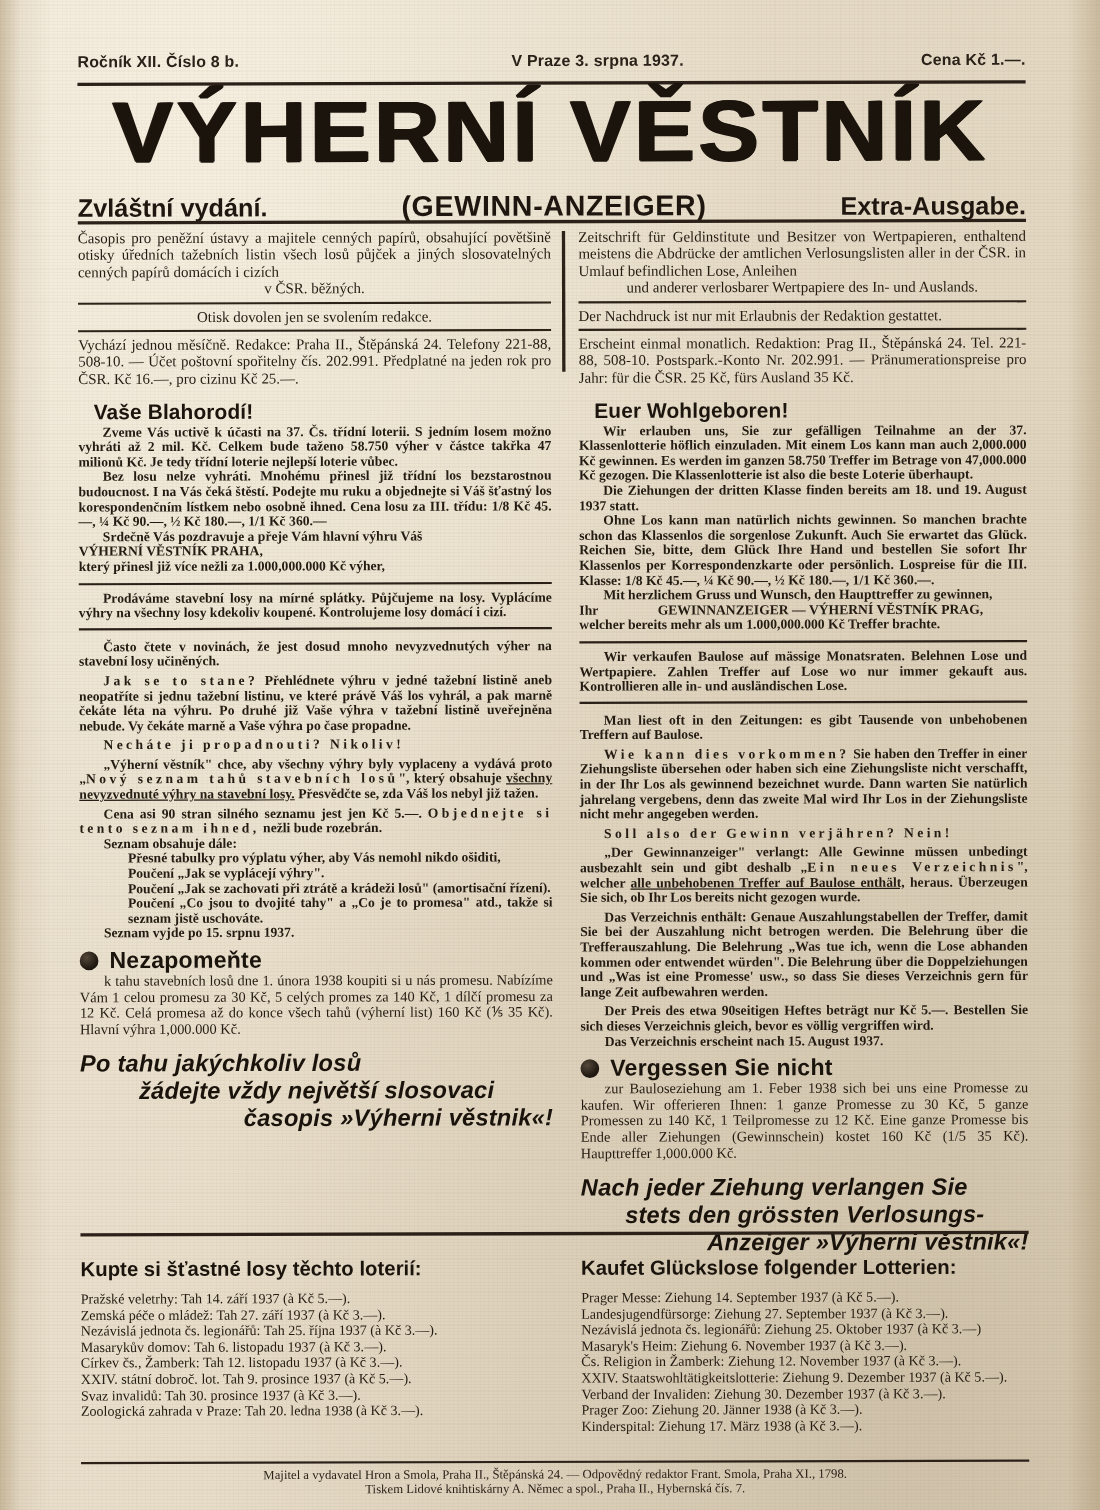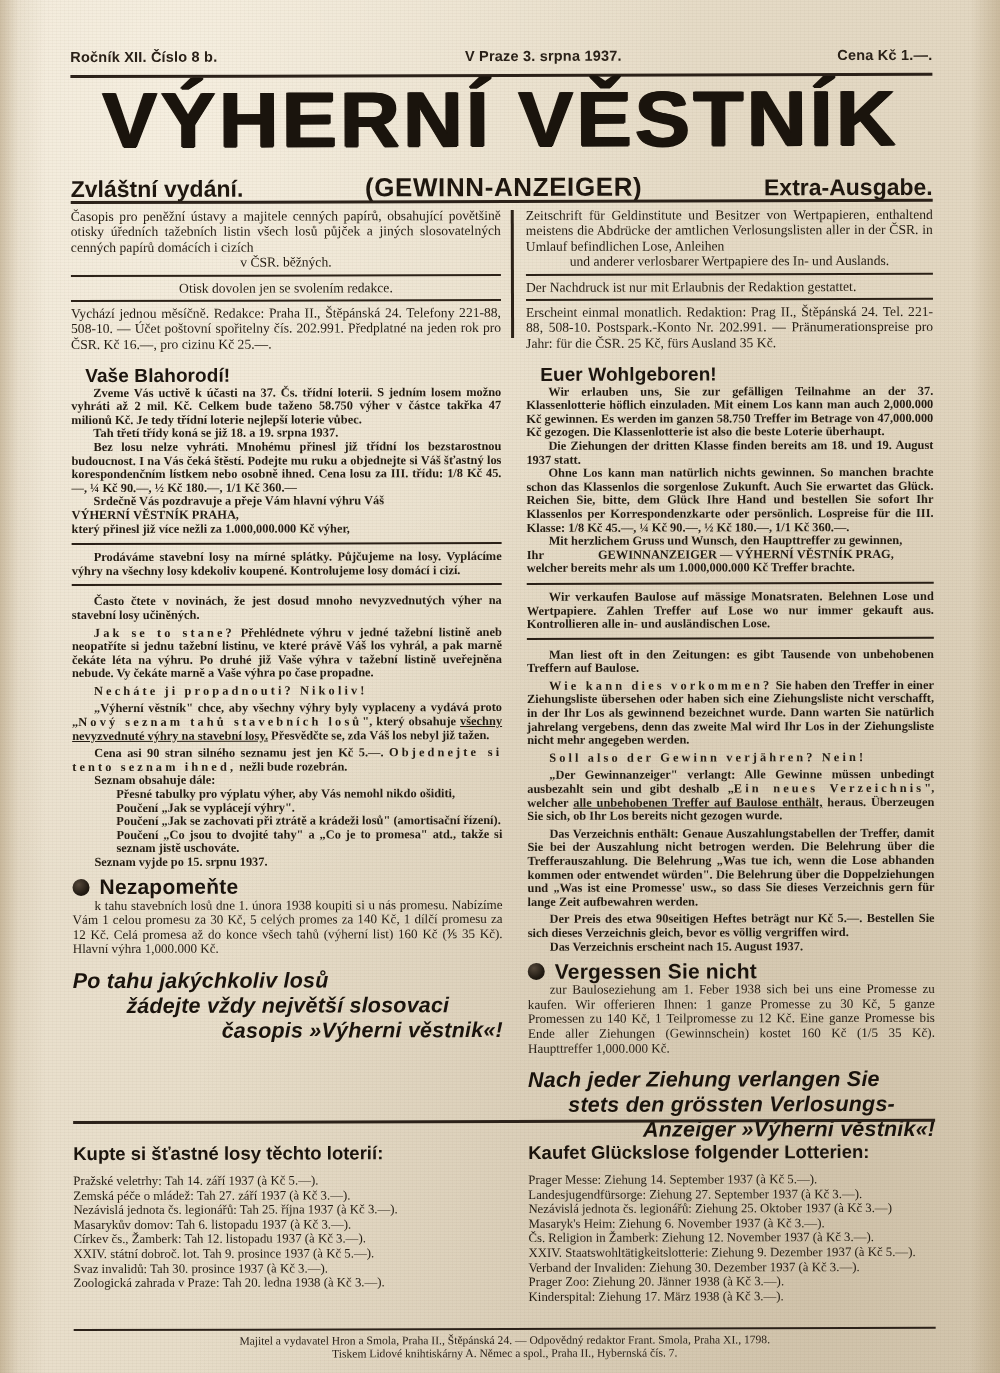"Tah třetí třídy koná se" p.bld { html: <p>Tah třetí třídy koná se již 18. a 19. srpna 1937.</p> -> none }
